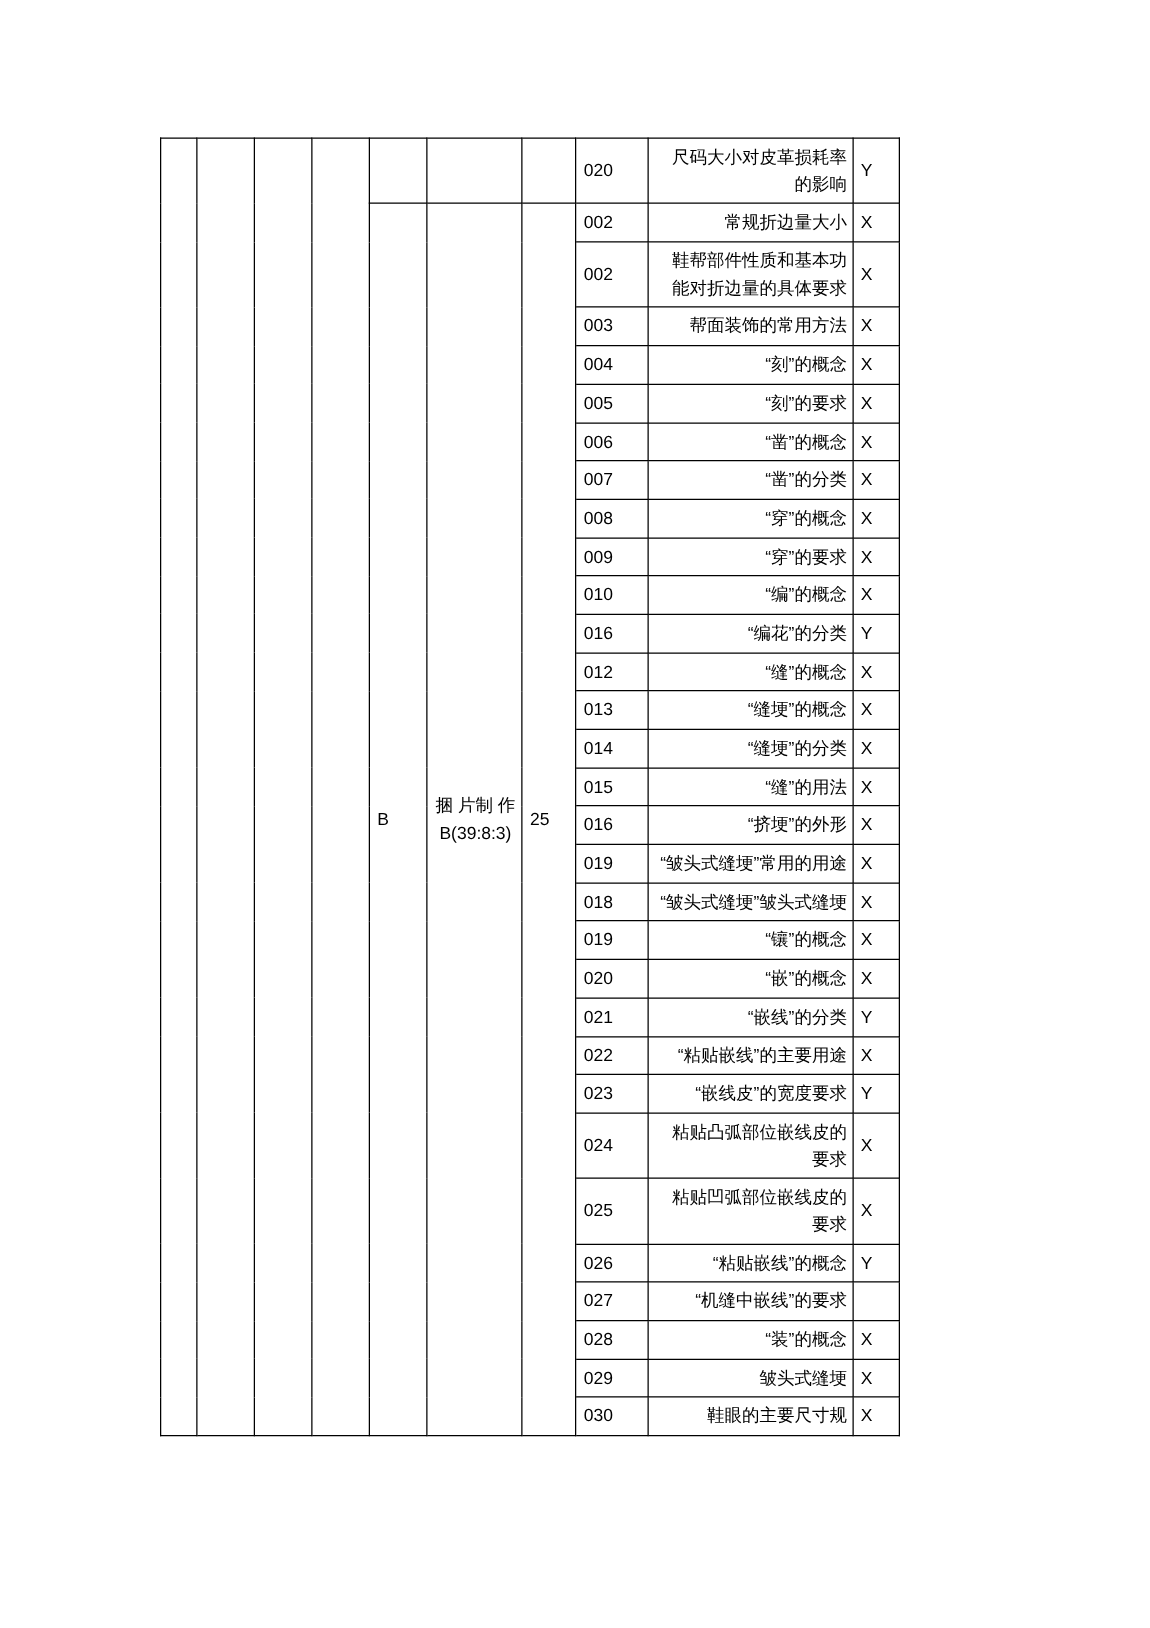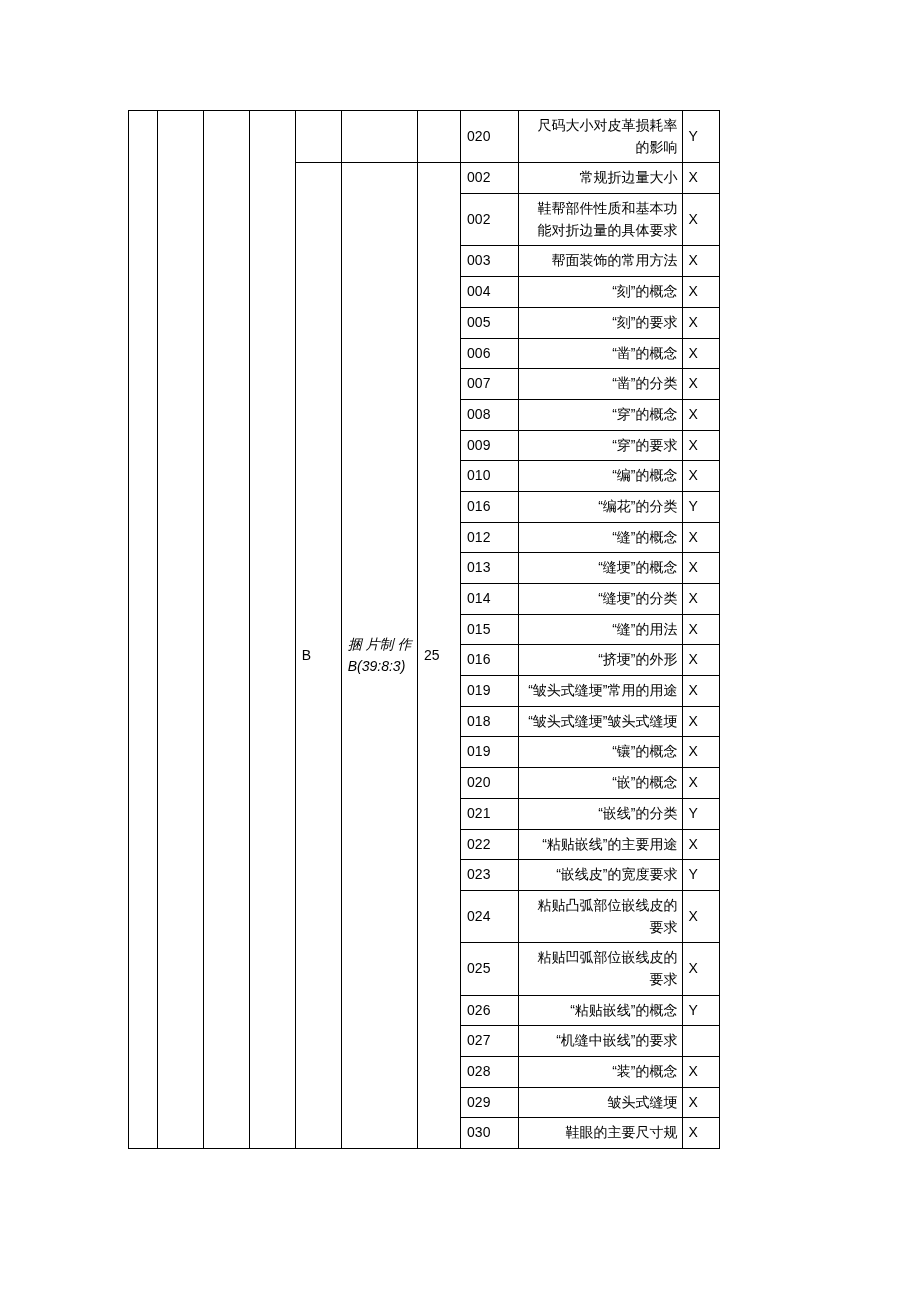"捆 片制 作B(39:8:3)" td.label { font-style: italic -> none; text-align: left -> center }
